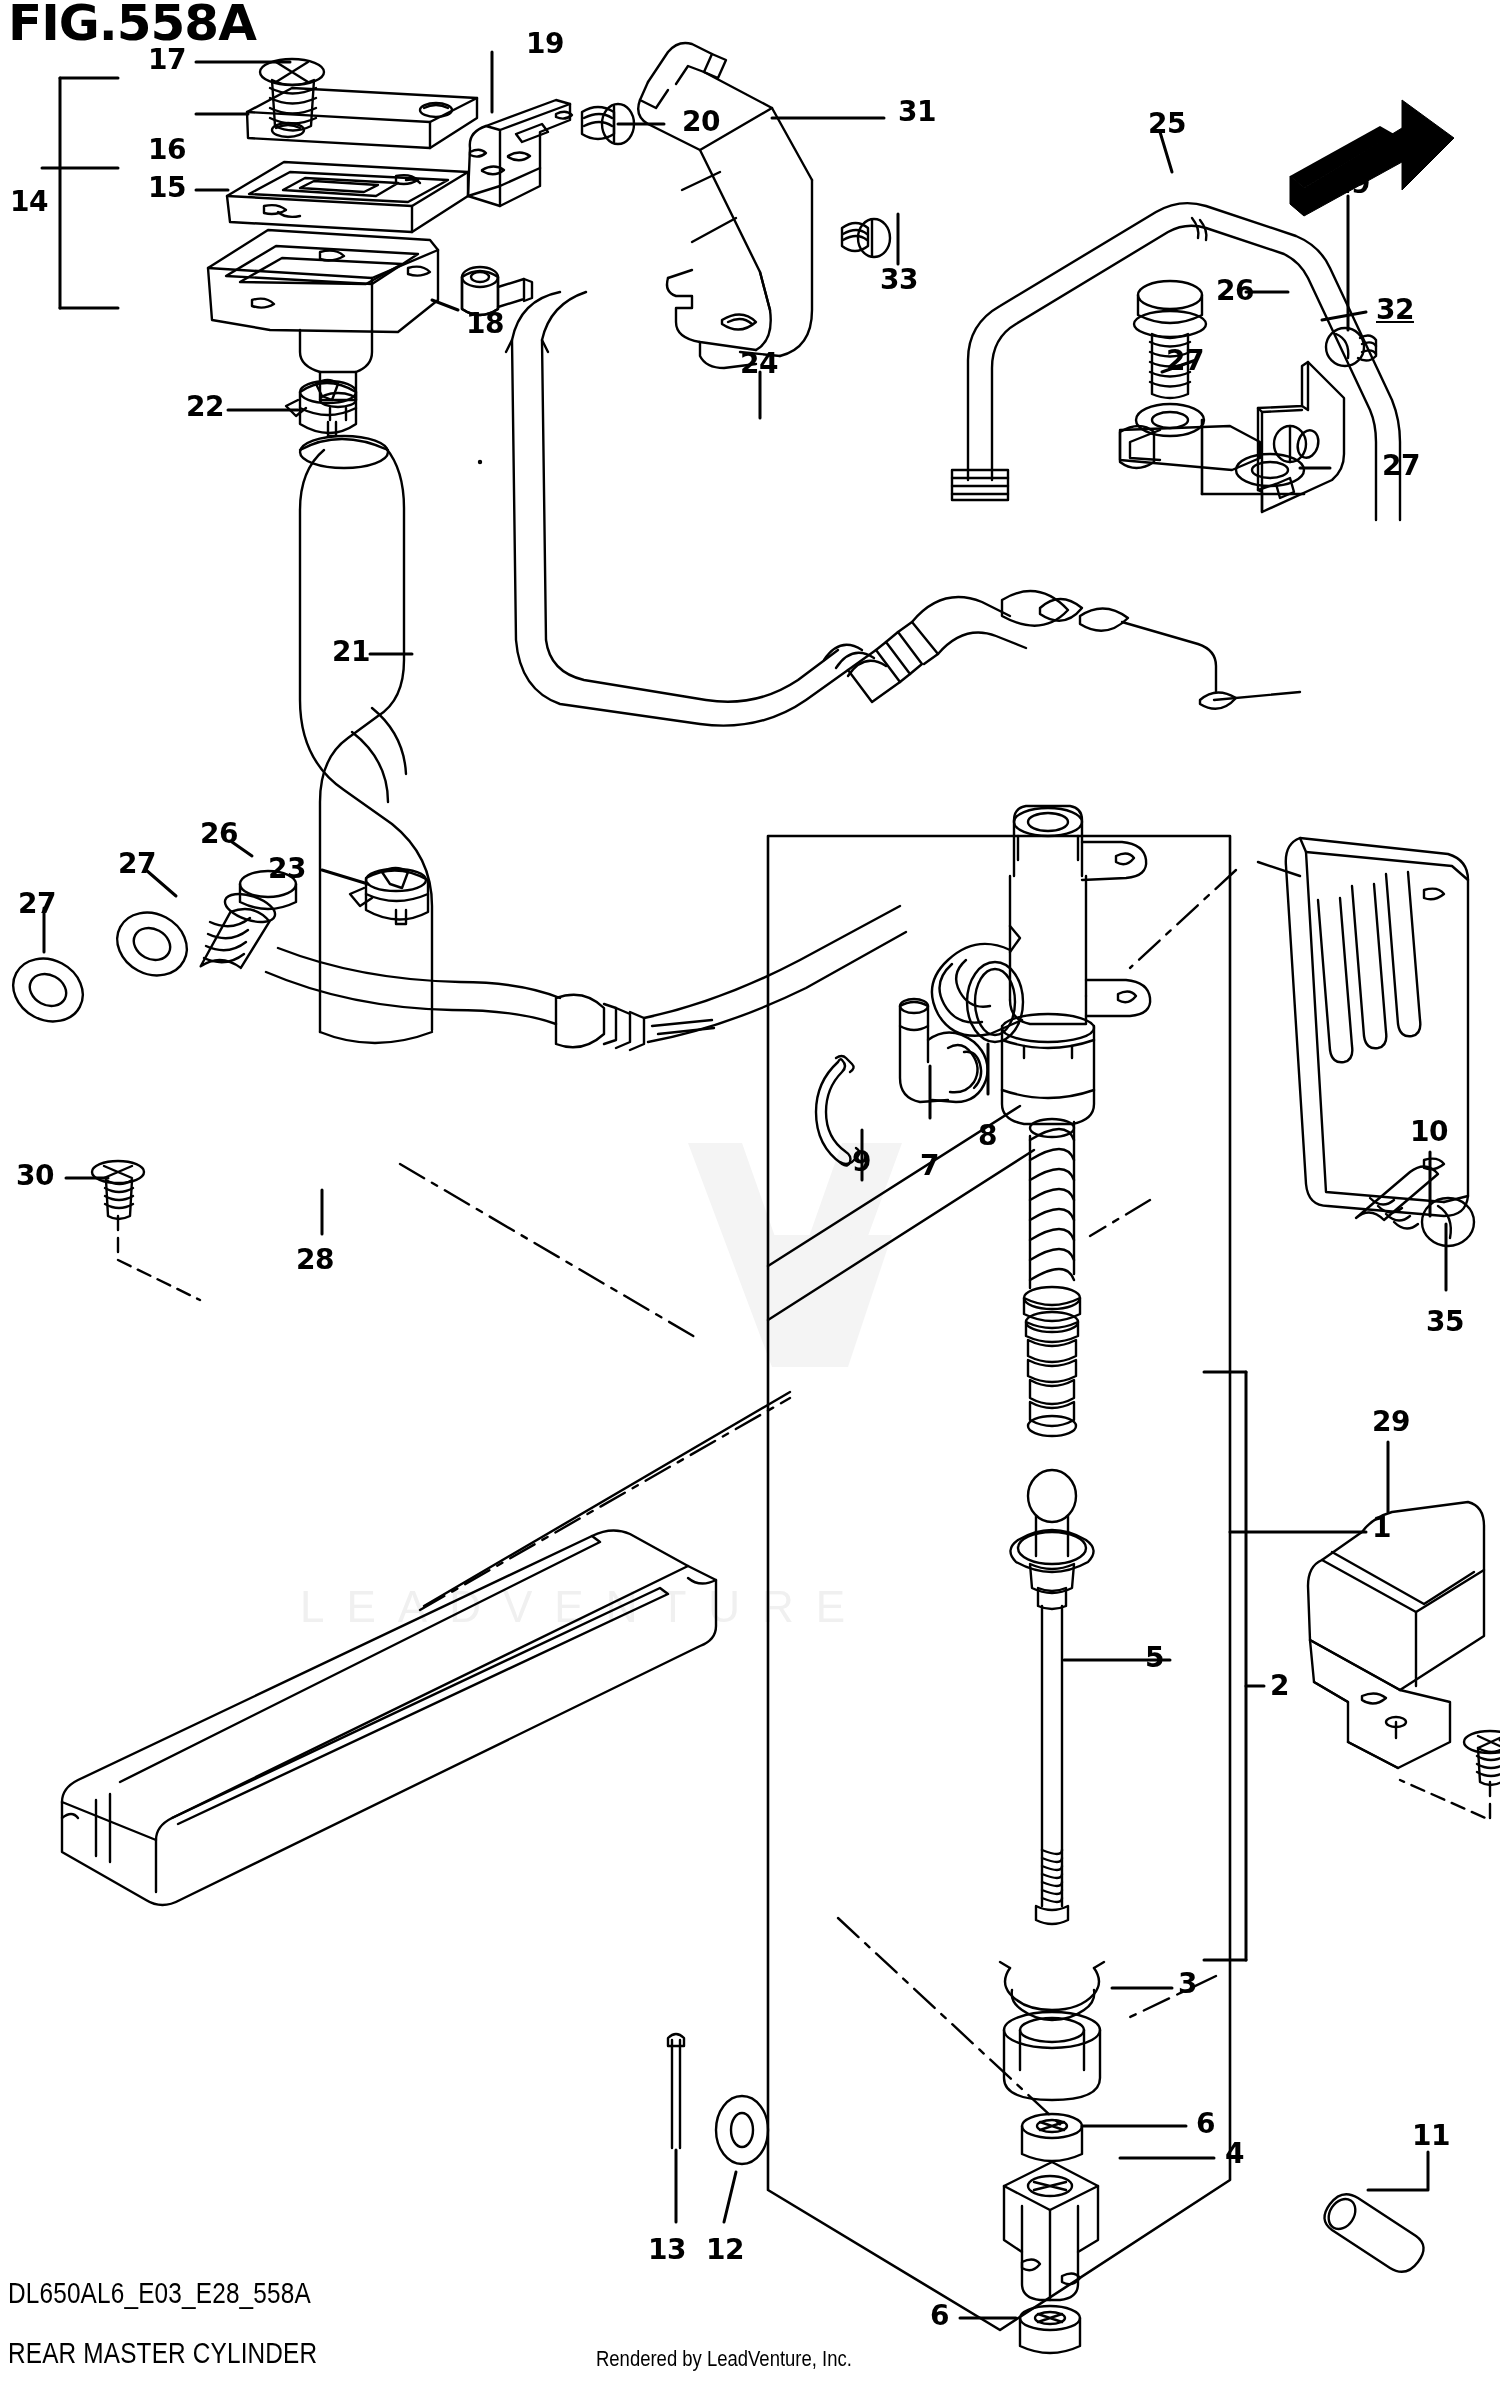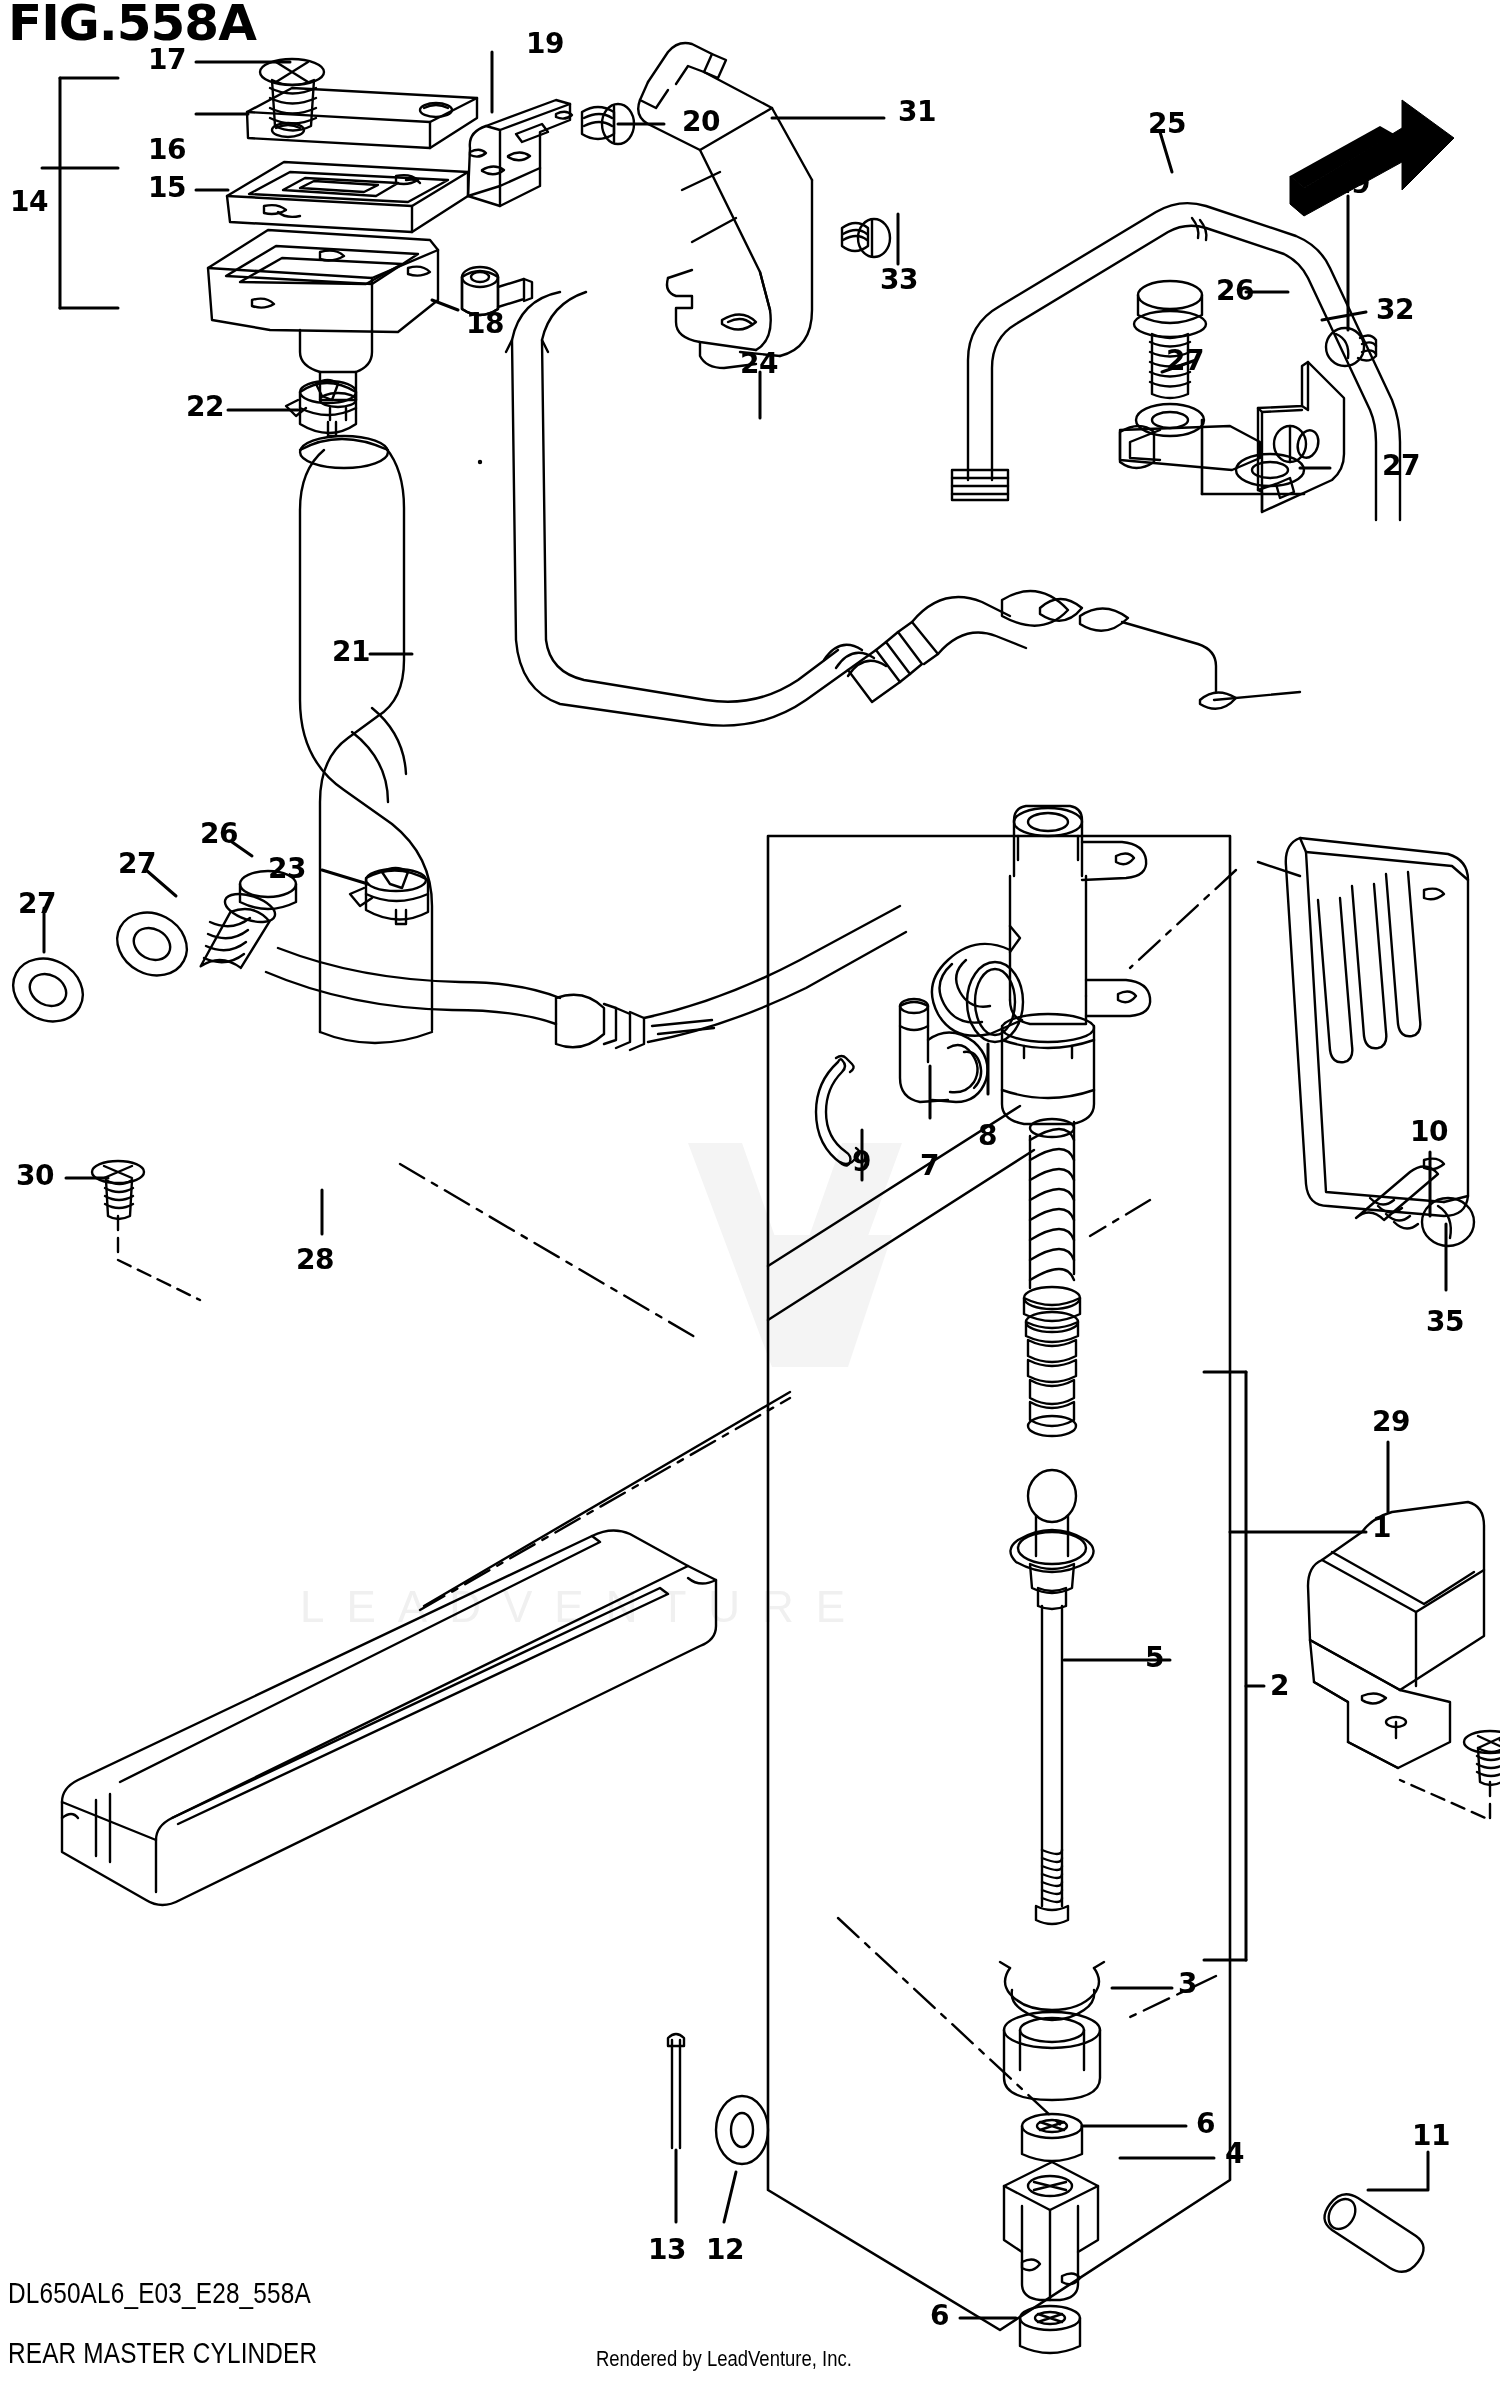"32" div.lbl { text-decoration: none -> underline }
